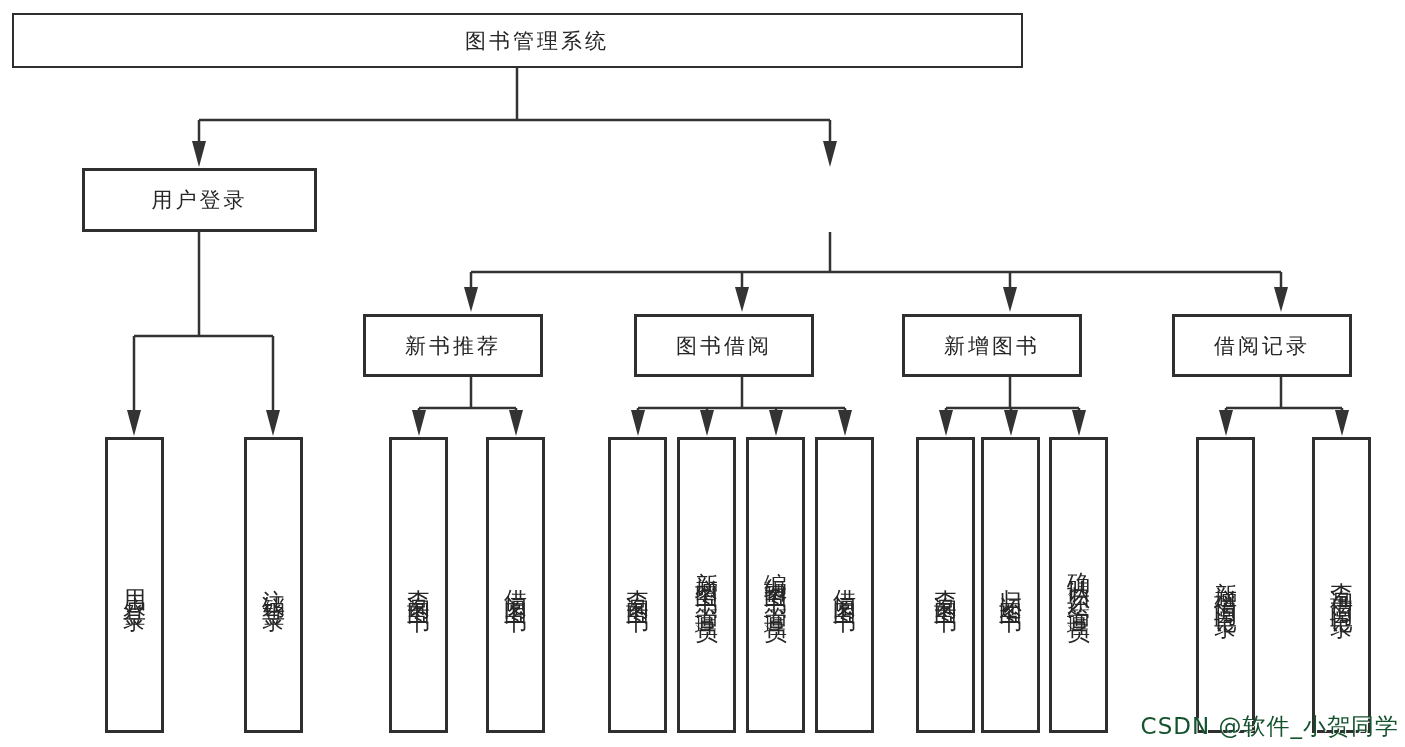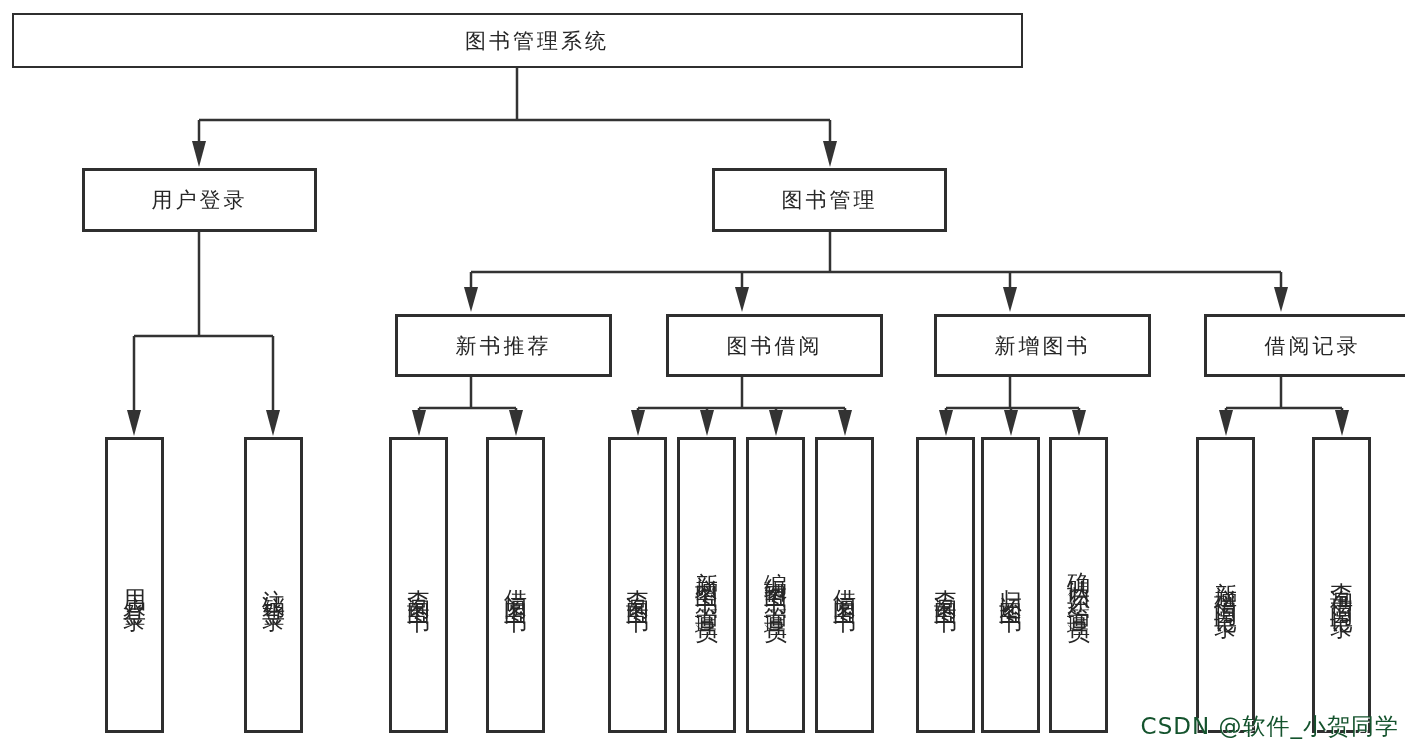"图书管理" div.node { html: <div> <span>图书管理</span> </div> -> none }
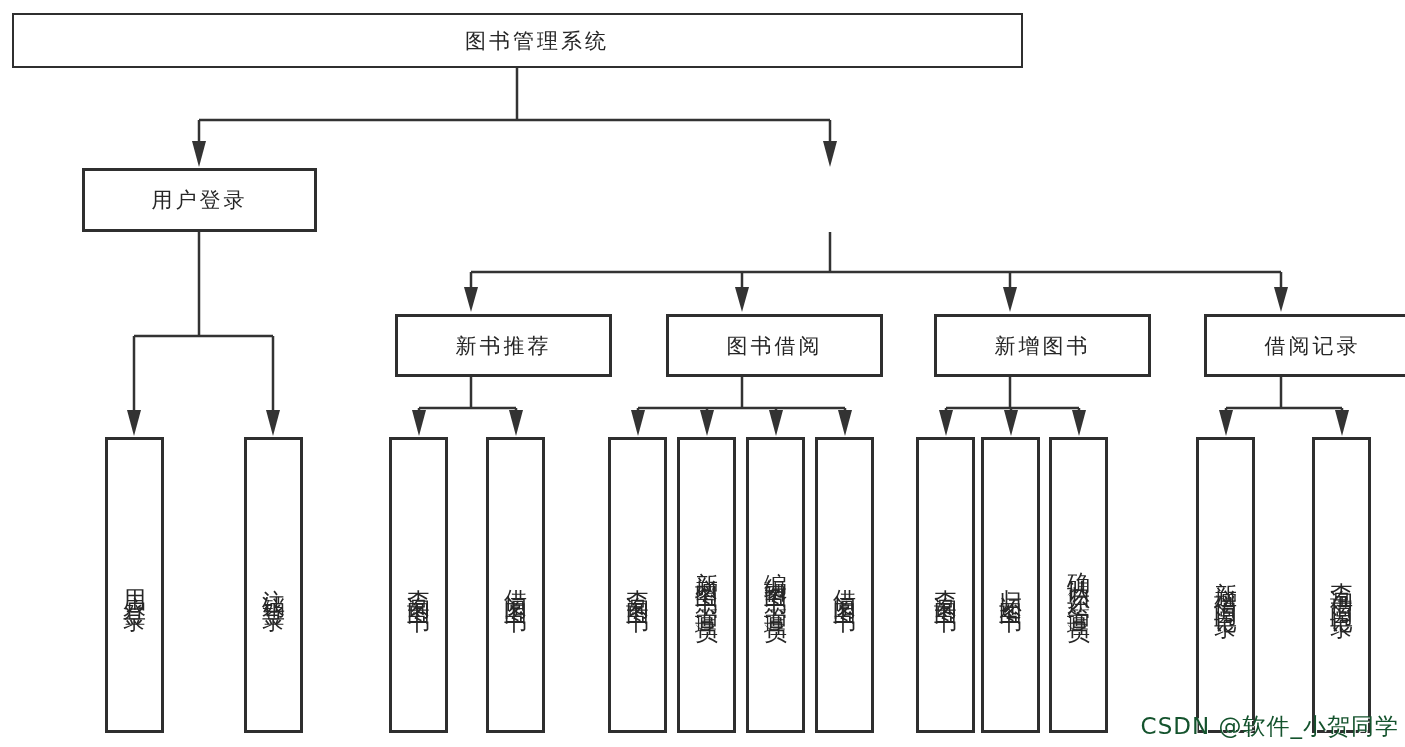"新书推荐" .node.lvl3 { margin-left: 32px -> none; width: 217px -> 180px }
